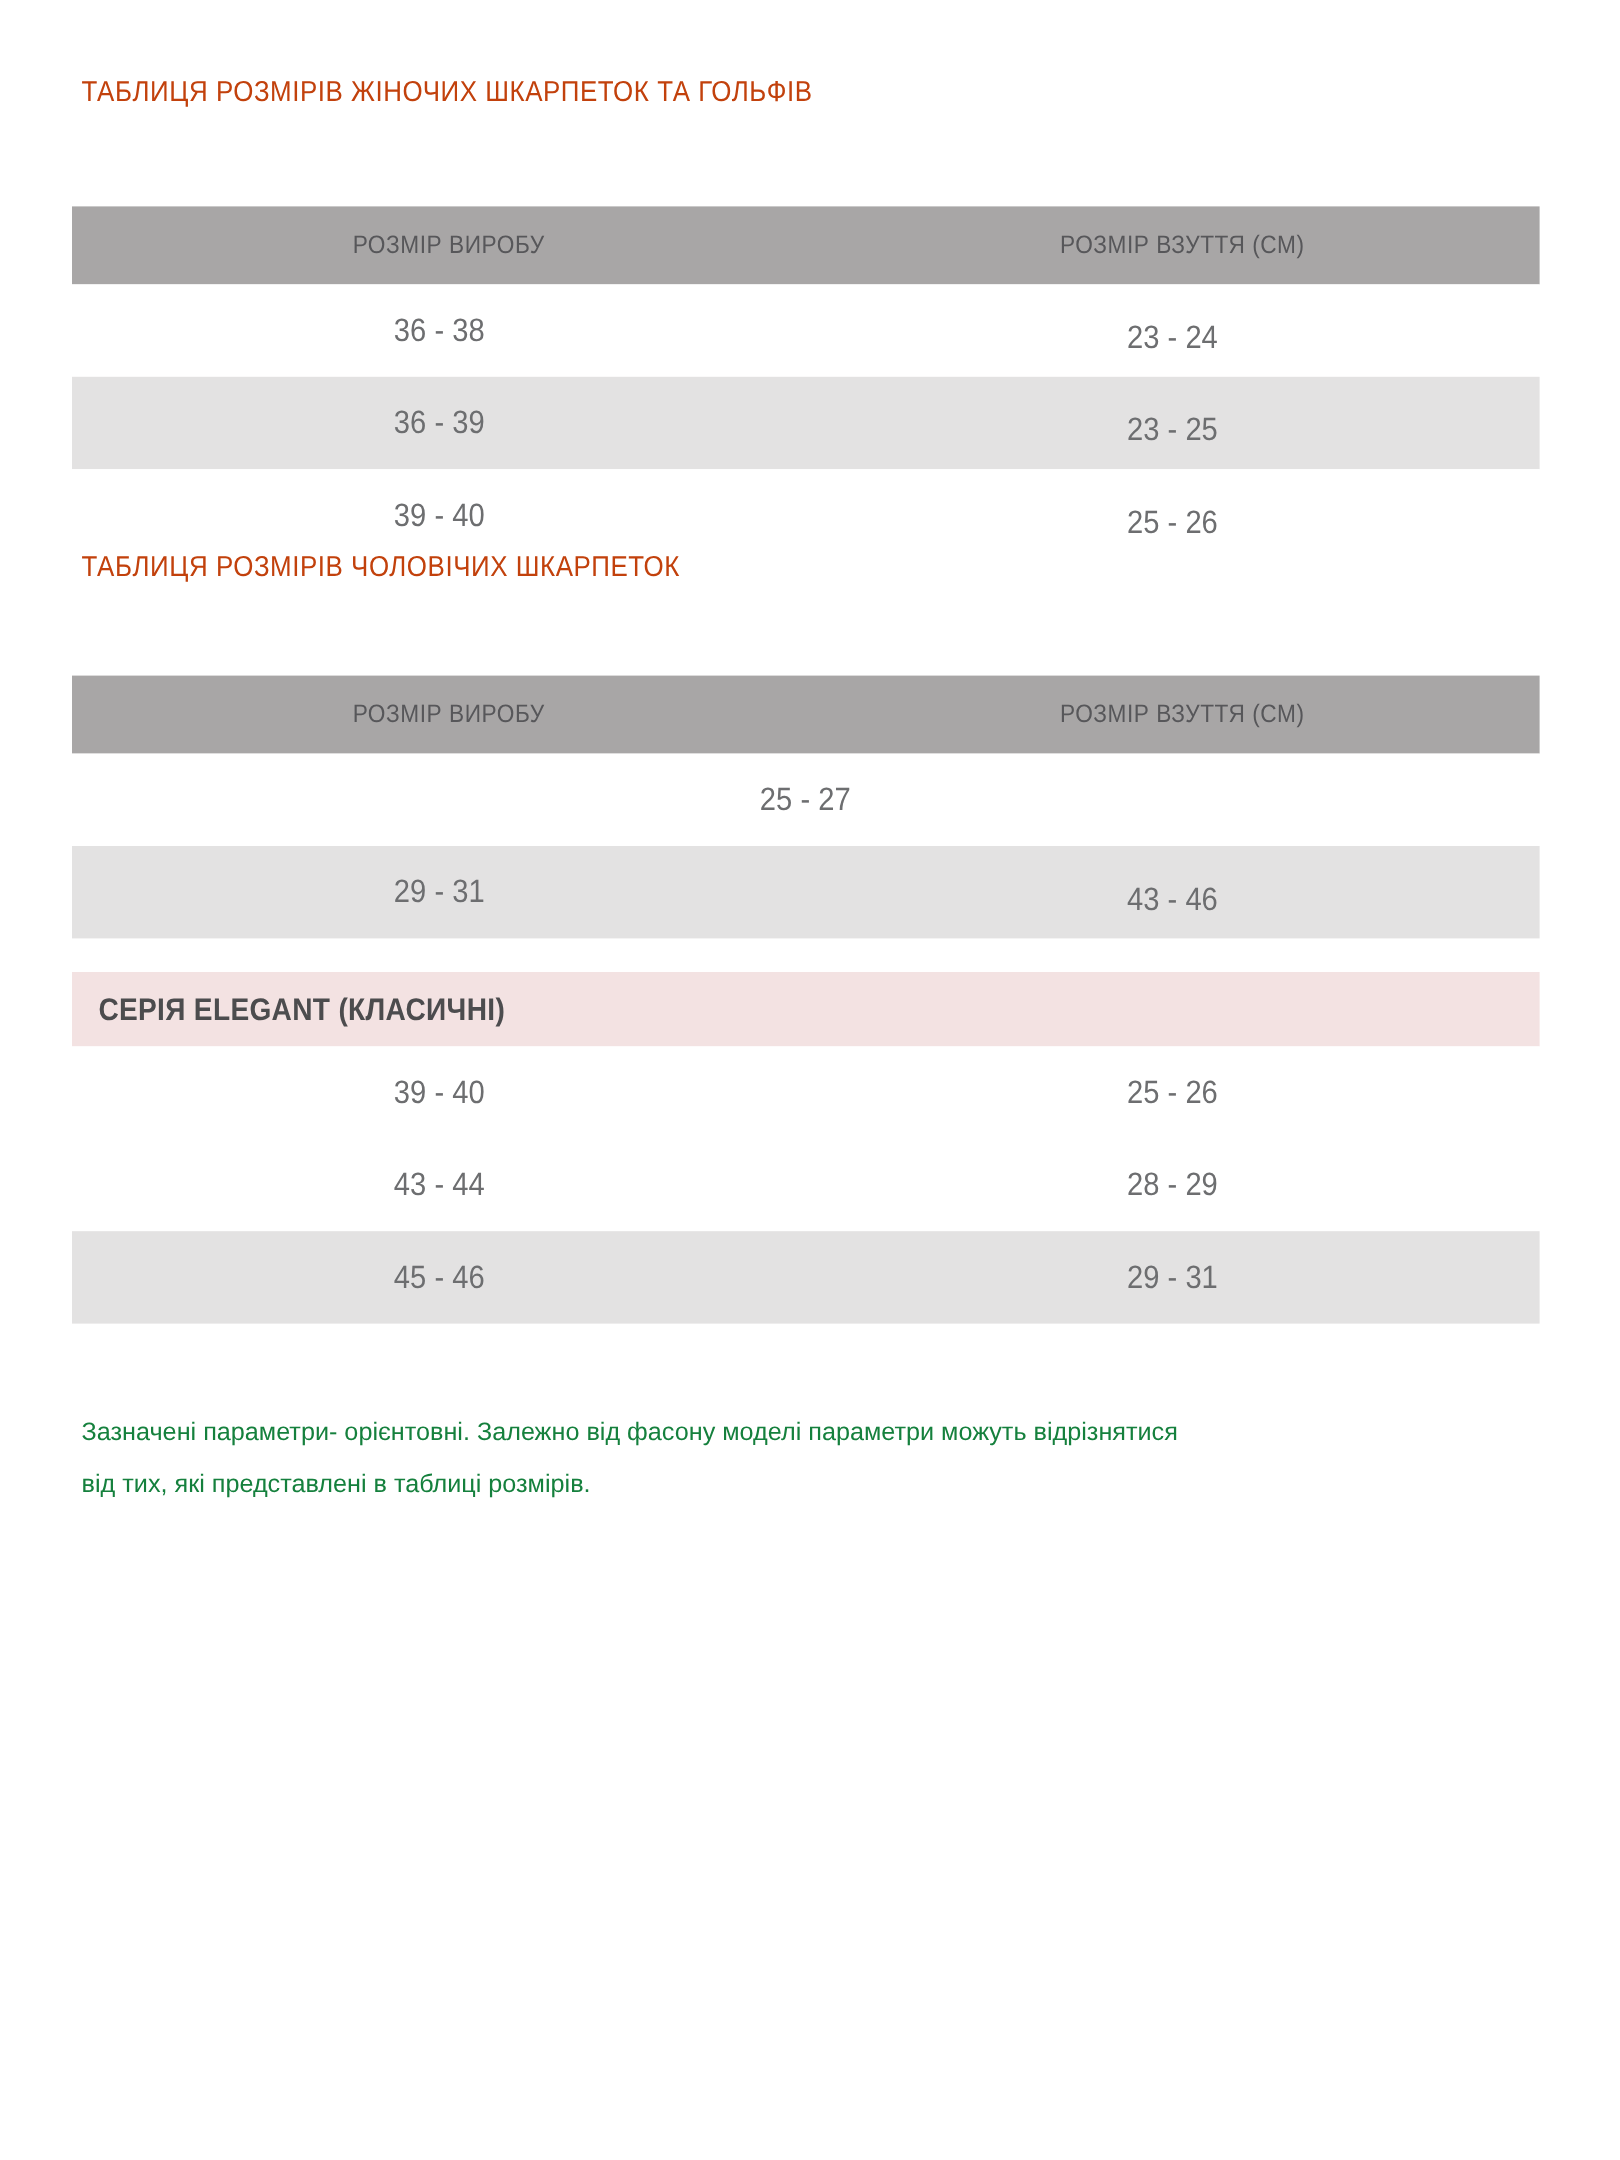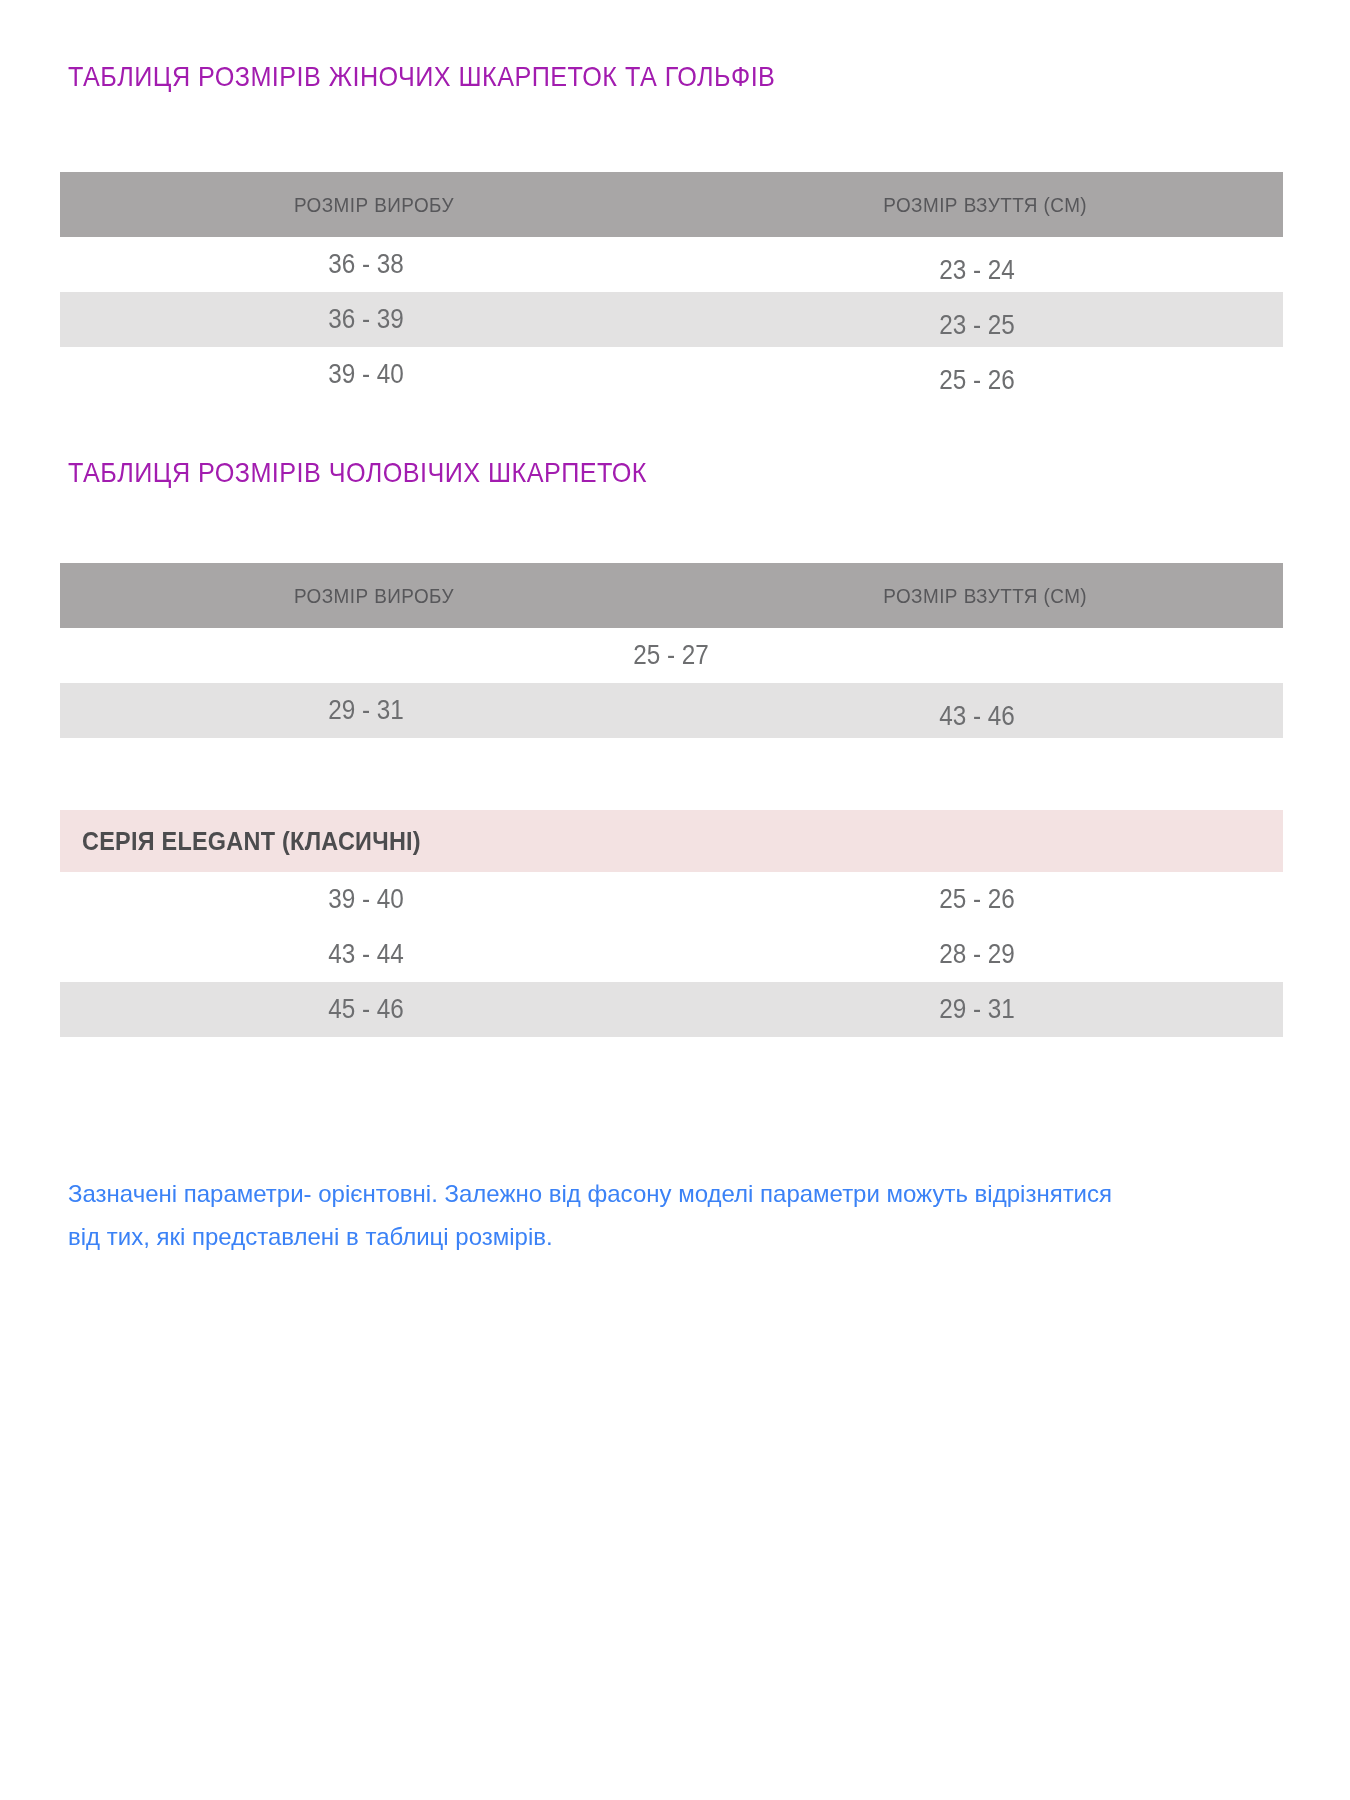"ТАБЛИЦЯ РОЗМІРІВ ЖІНОЧИХ ШКАРПЕТОК ТА" .title { color: #a21caf -> #c2410c; font-size: 28px -> 24px }
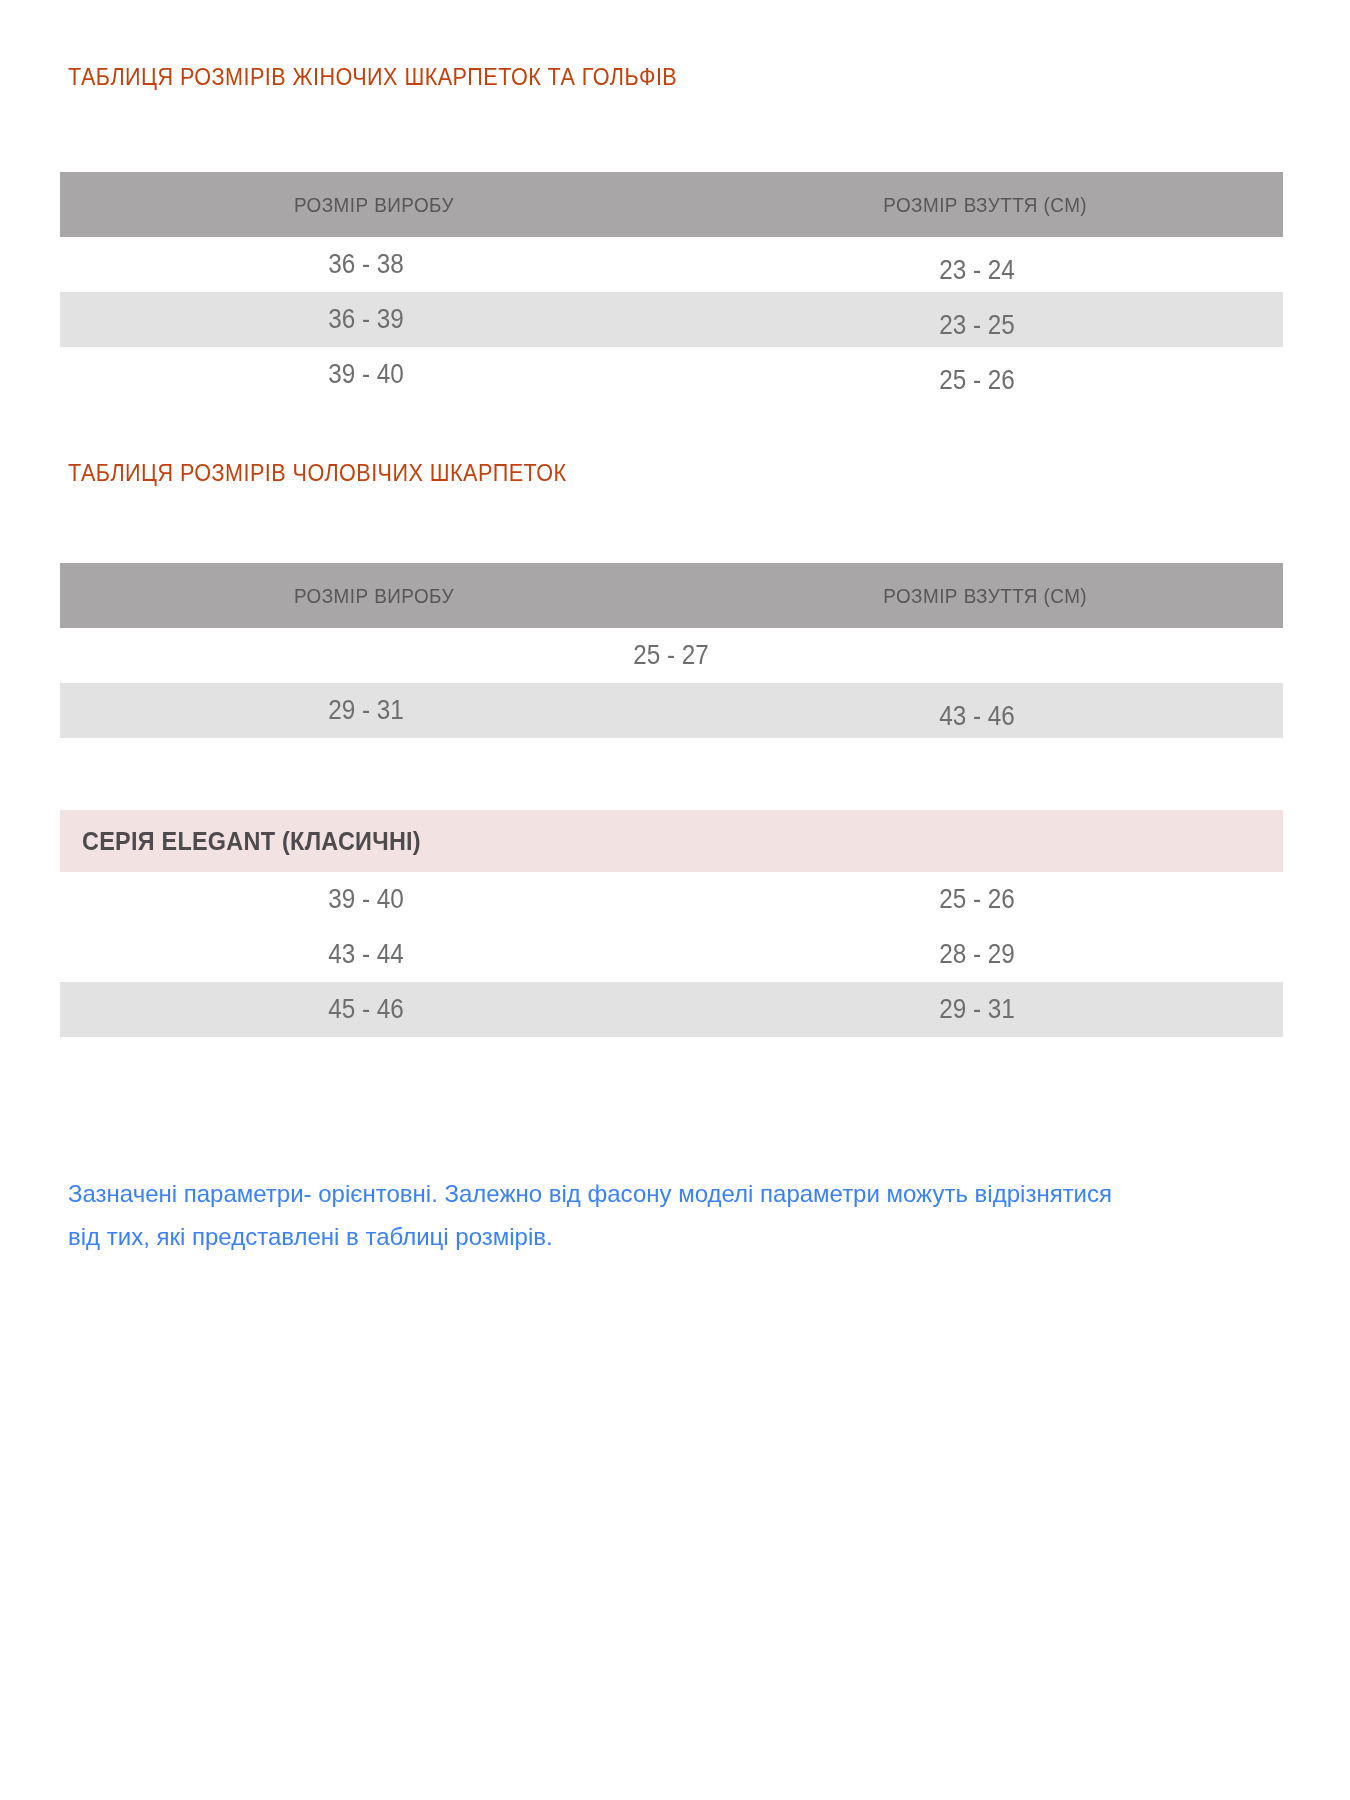"36 - 38" .tr { height: 55px -> 77px }
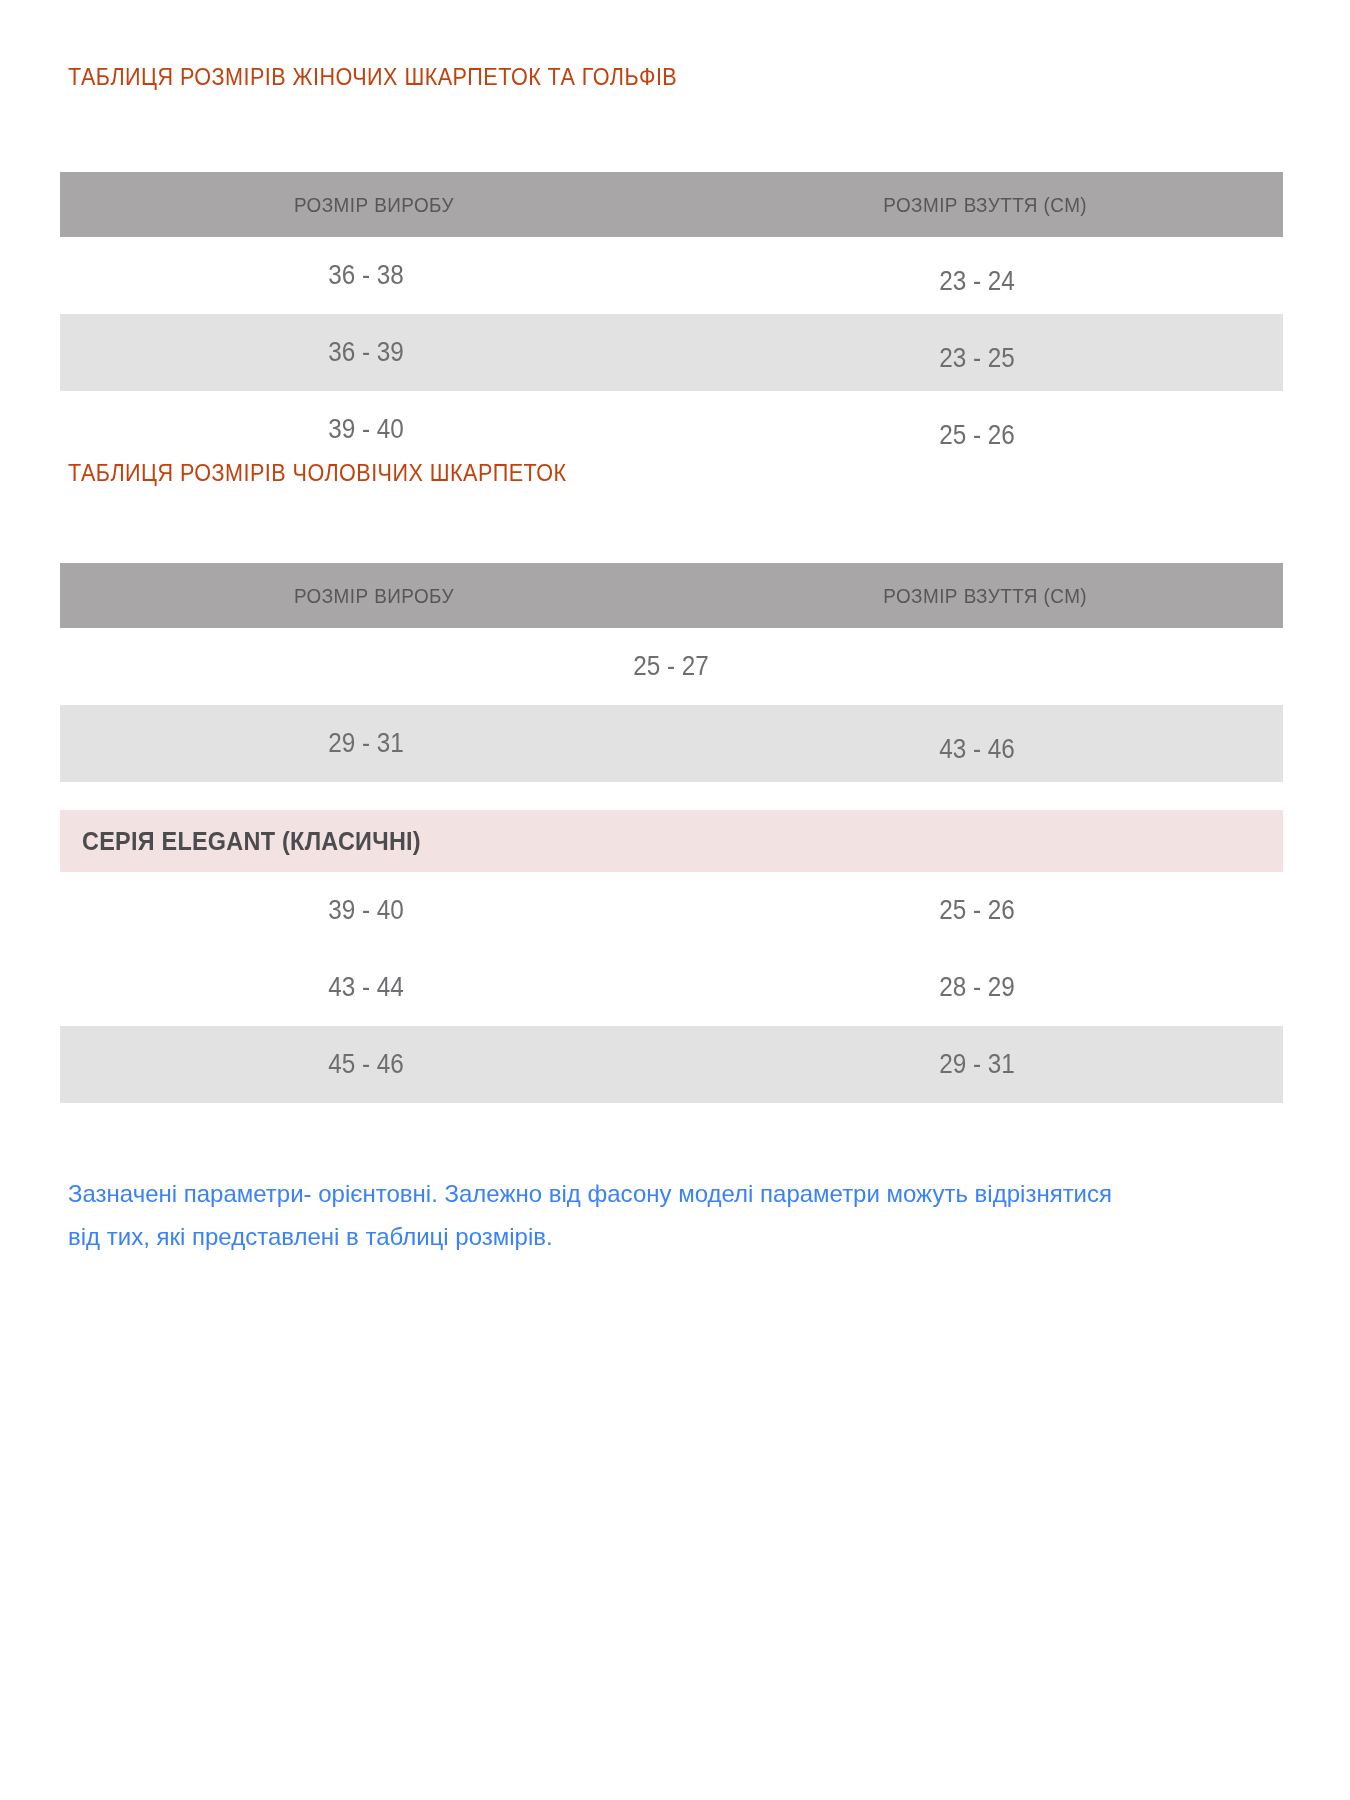"Зазначені параметри- орієнтовні. Залежно" .footnote { color: #3b82f6 -> #15803d; font-size: 24px -> 21px }
